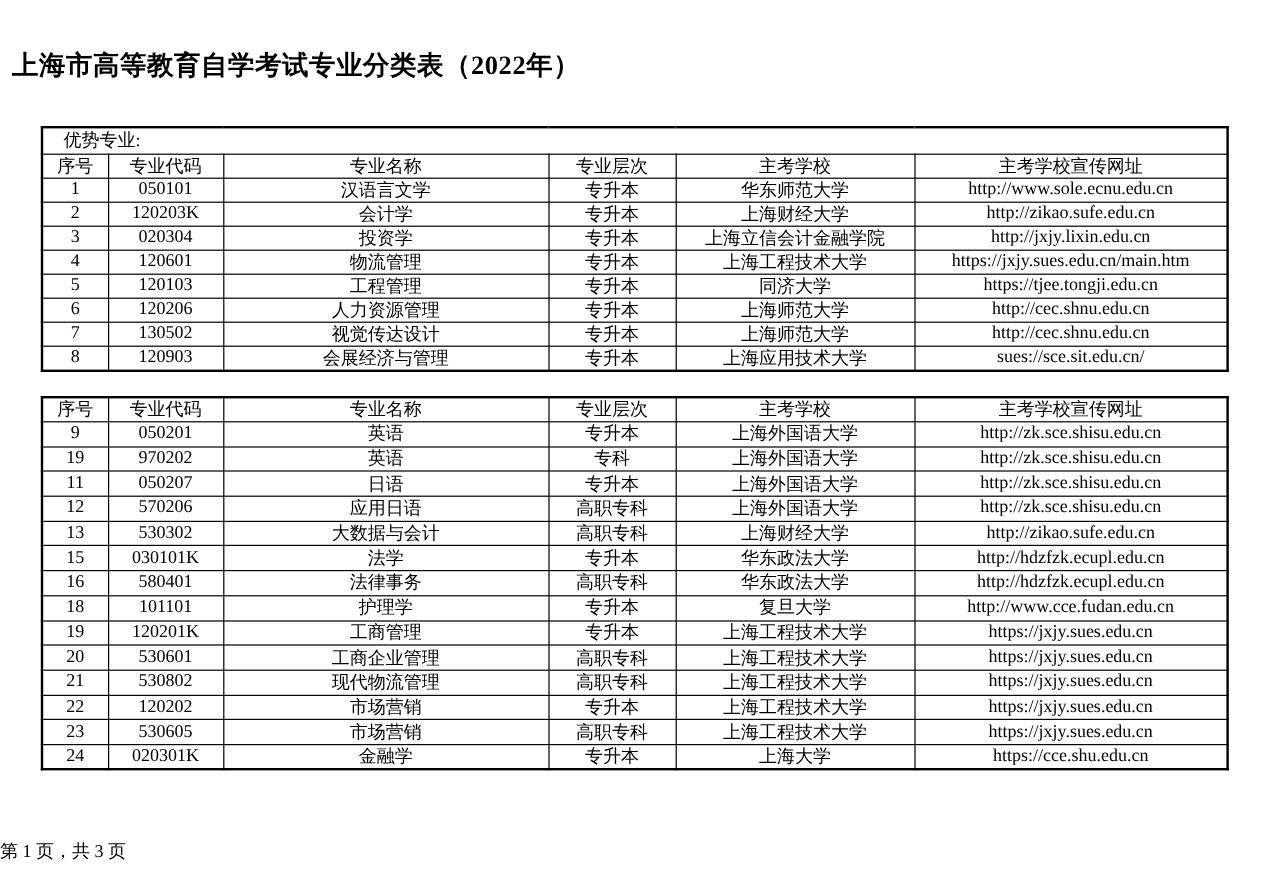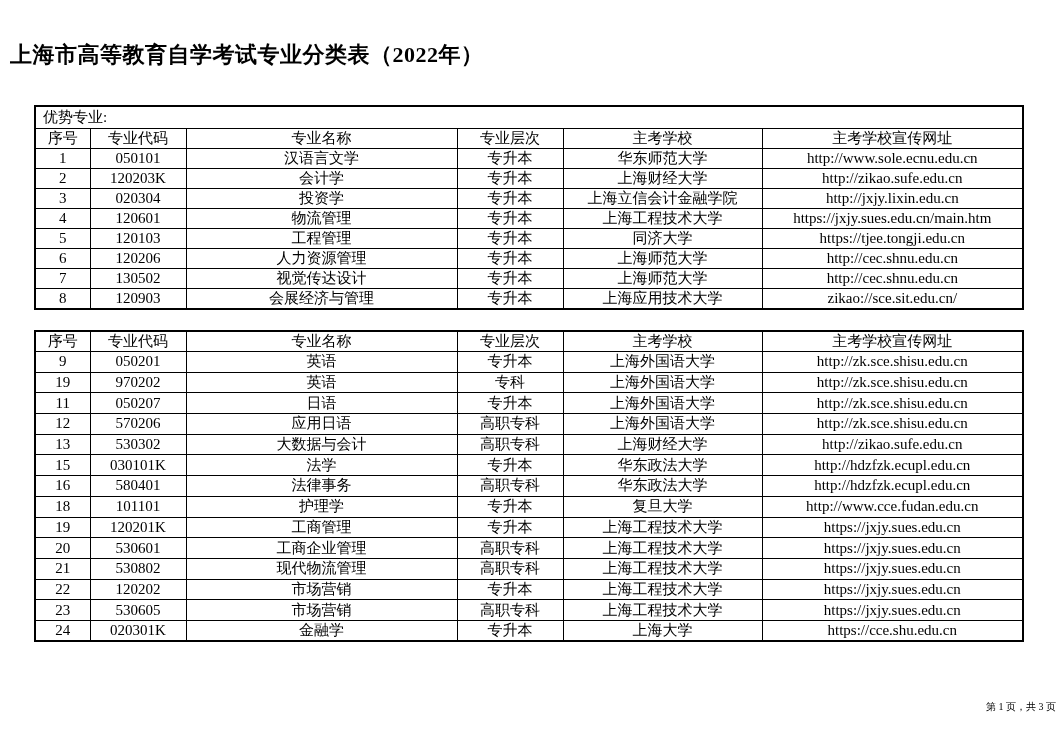"优势专业:" tr.label-row td { padding-left: 7px -> 17px }
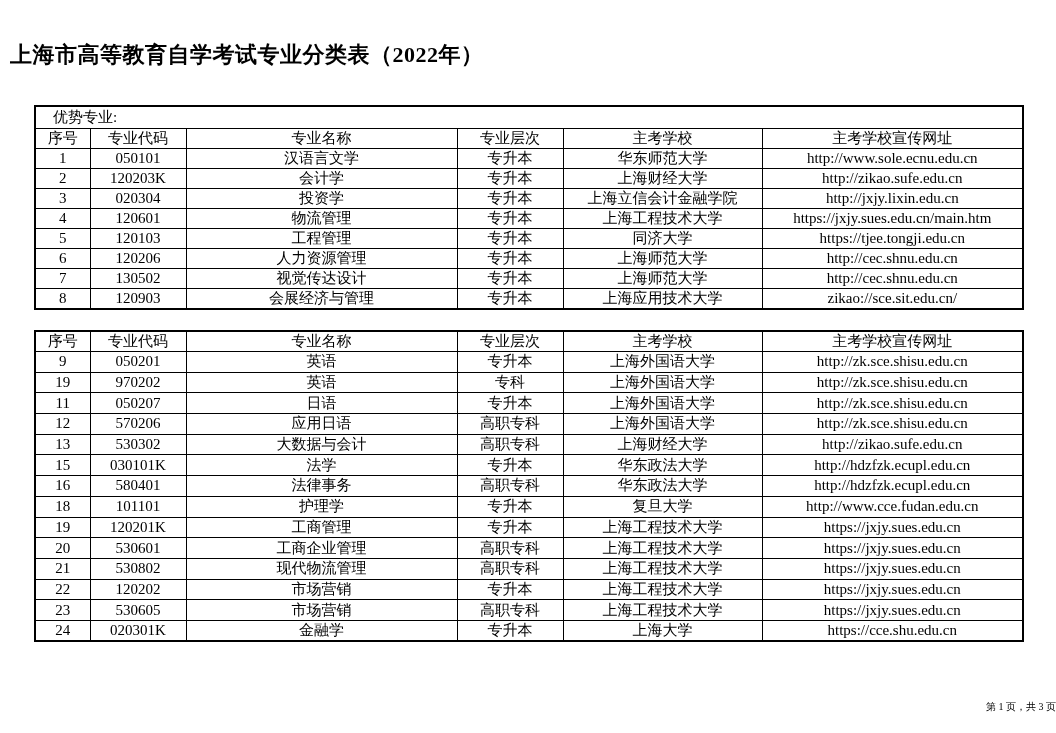"zikao://sce.sit.edu.cn/" td.url-cell { text: zikao://sce.sit.edu.cn/ -> sues://sce.sit.edu.cn/ }
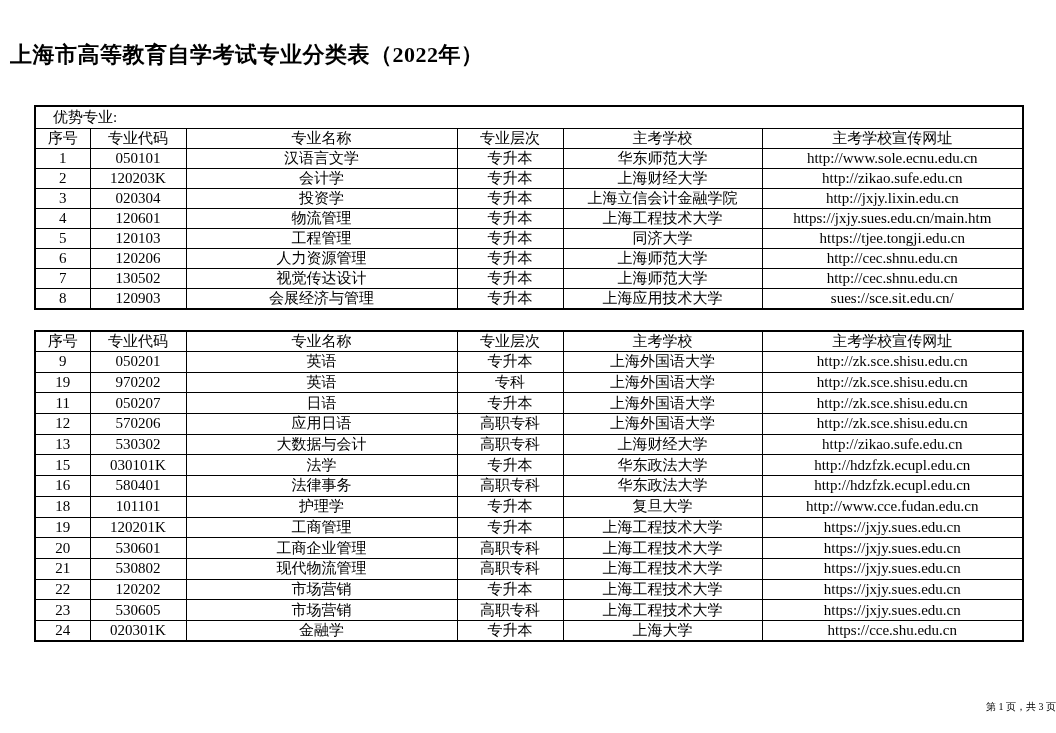"第 1 页，共 3 页" .footer { font-size: 10px -> 15px; text-align: right -> left }
